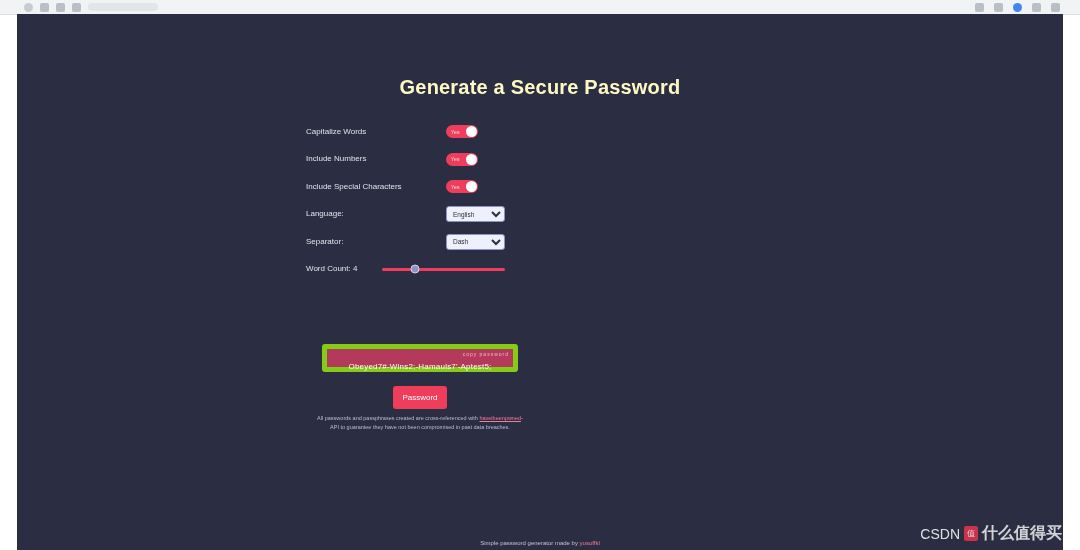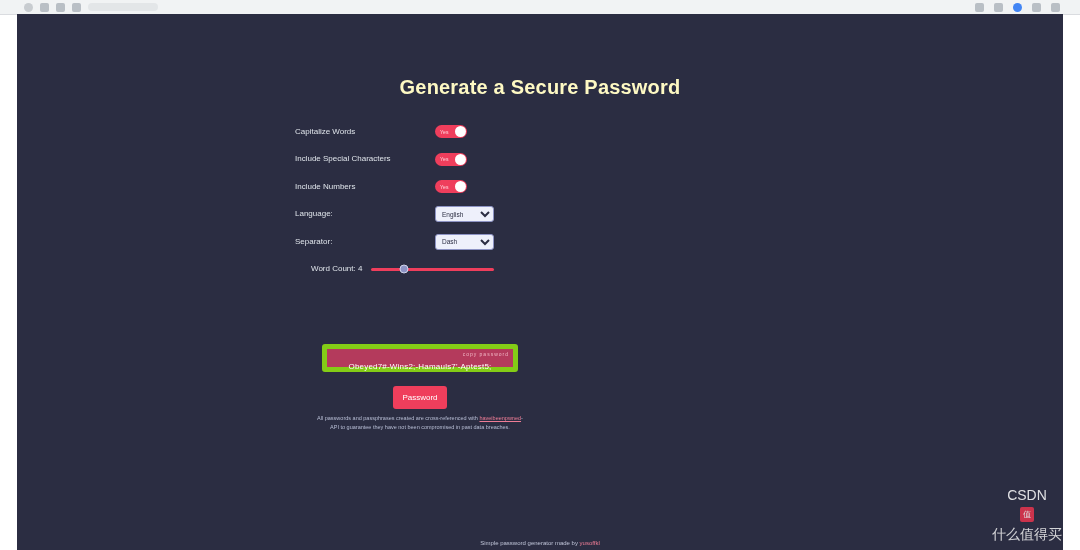"Capitalize Words" #form-area { left: 278px -> 289px }
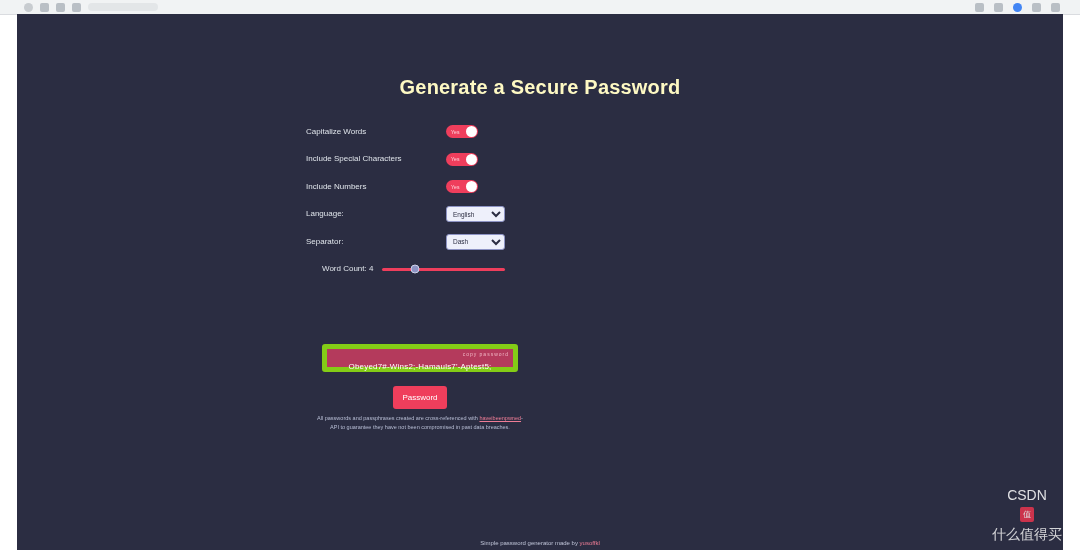"Include Special Characters" div.row { order: before "Include Numbers" -> after "Include Numbers" }
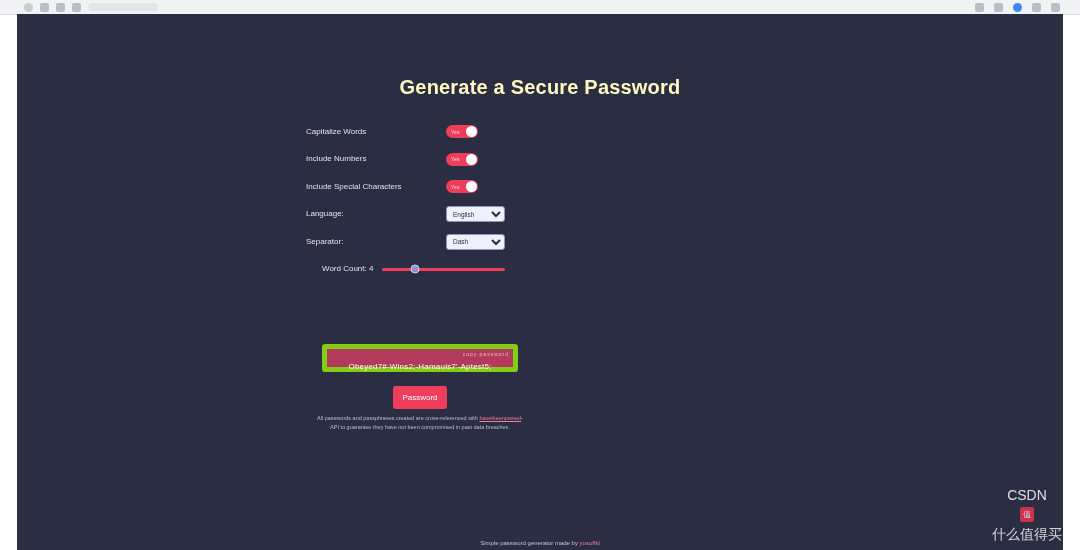"Word Count: 4" div.row-label { margin-left: 16px -> none }
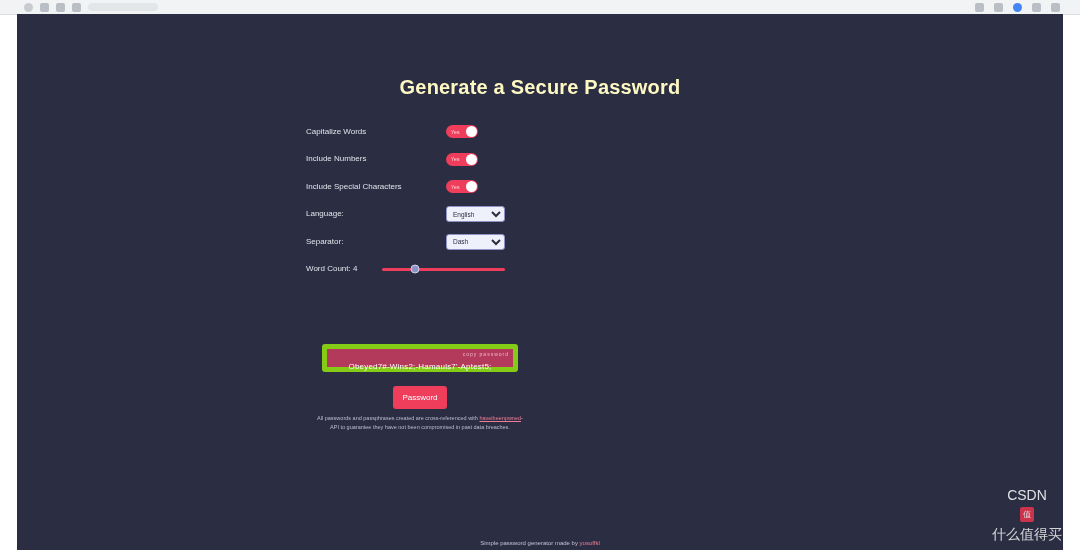"CSDN" #watermark { flex-direction: column -> none }
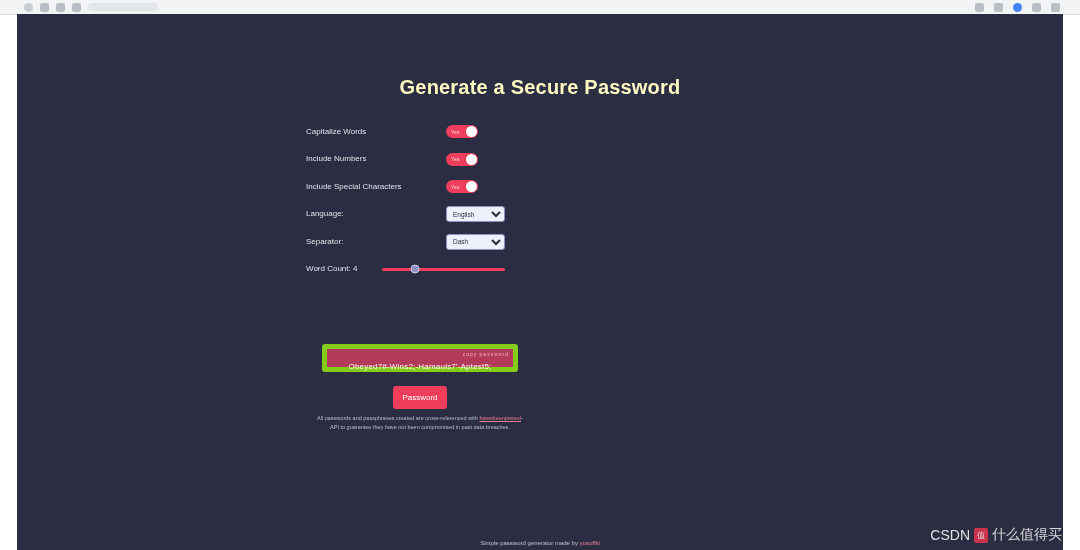"什么值得买" #watermark .wm-text2 { font-size: 14px -> 16px; font-weight: none -> bold }
